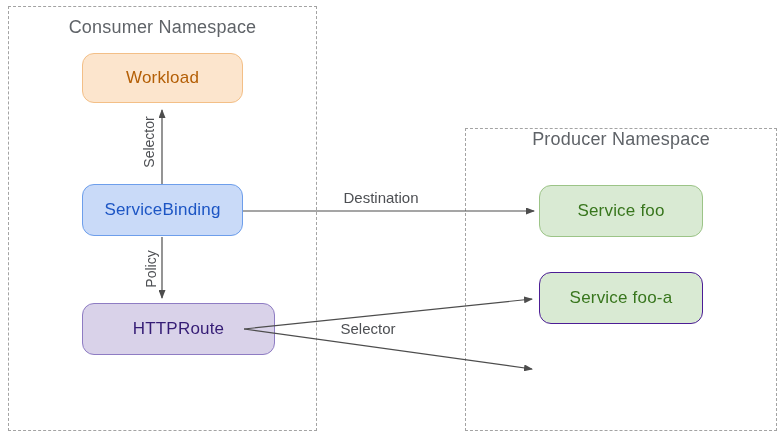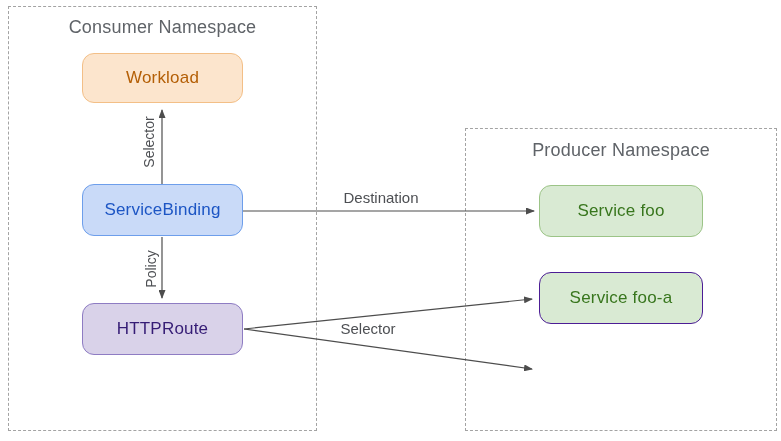"Producer Namespace" .ns-producer .ns-title { margin-top: 11px -> 0 }
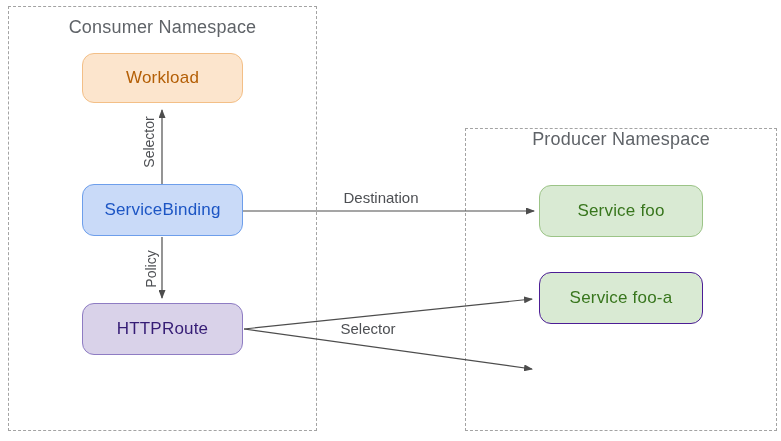"HTTPRoute" .node-httproute { width: 161px -> 193px }
